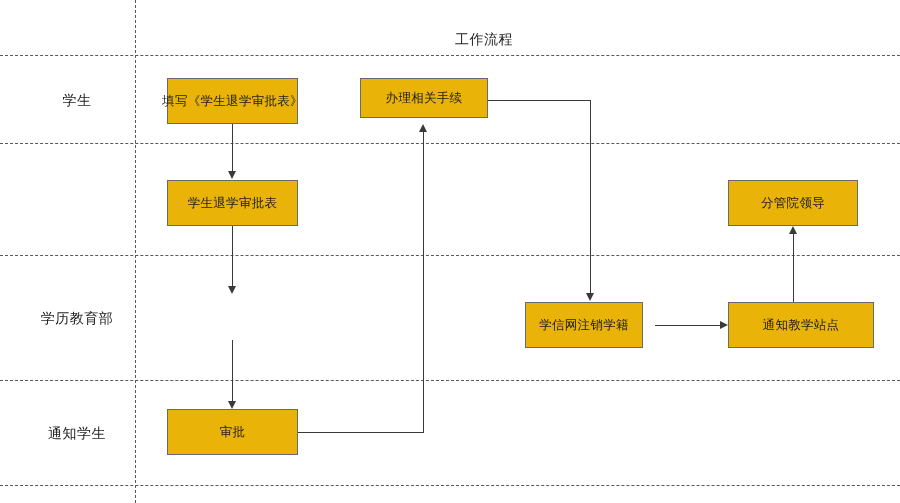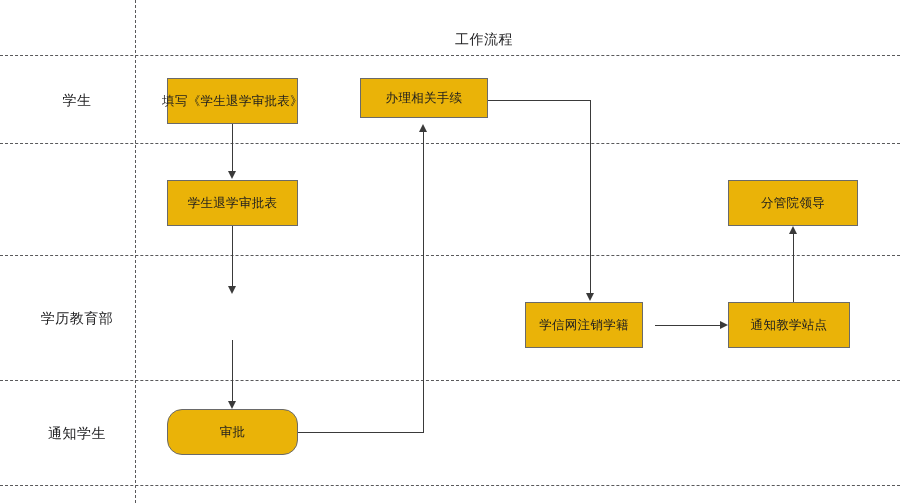"通知教学站点" div.node { width: 122px -> 146px }
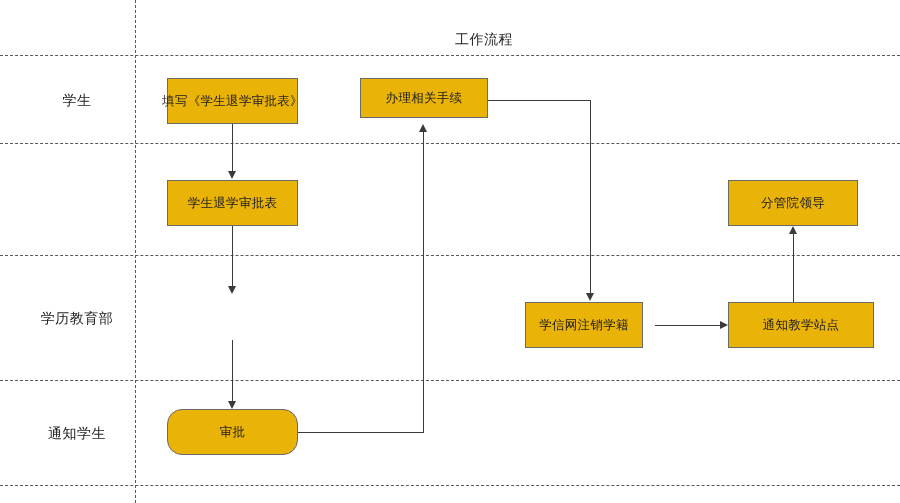"审批" div.node { border-radius: 15px -> none }
